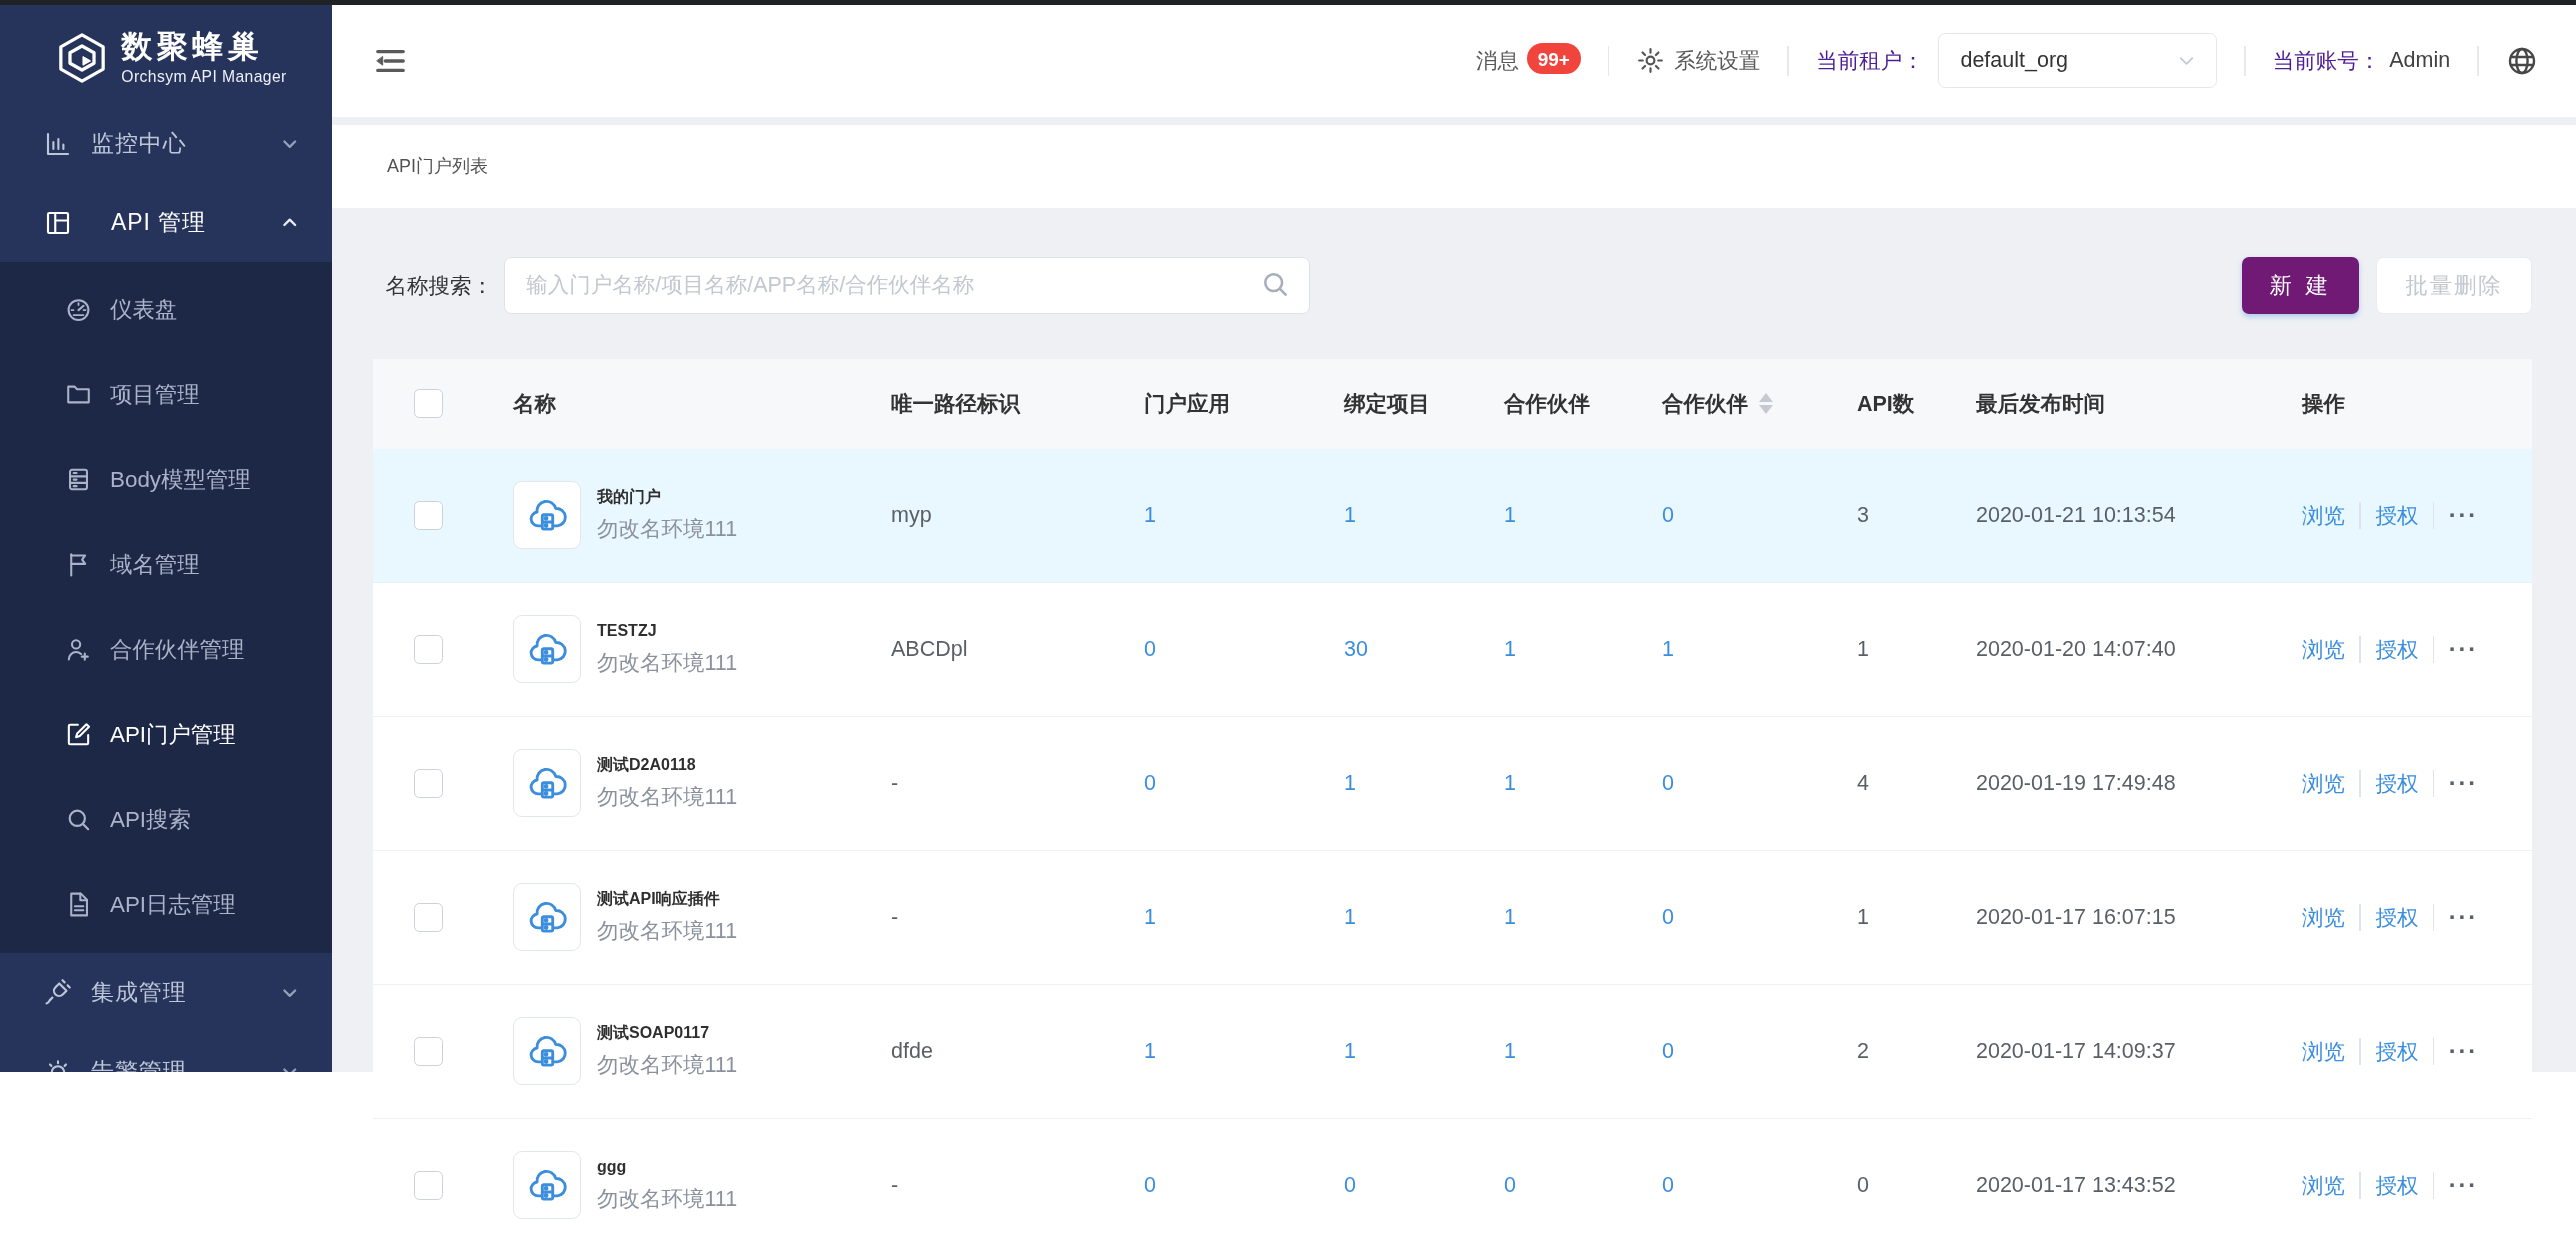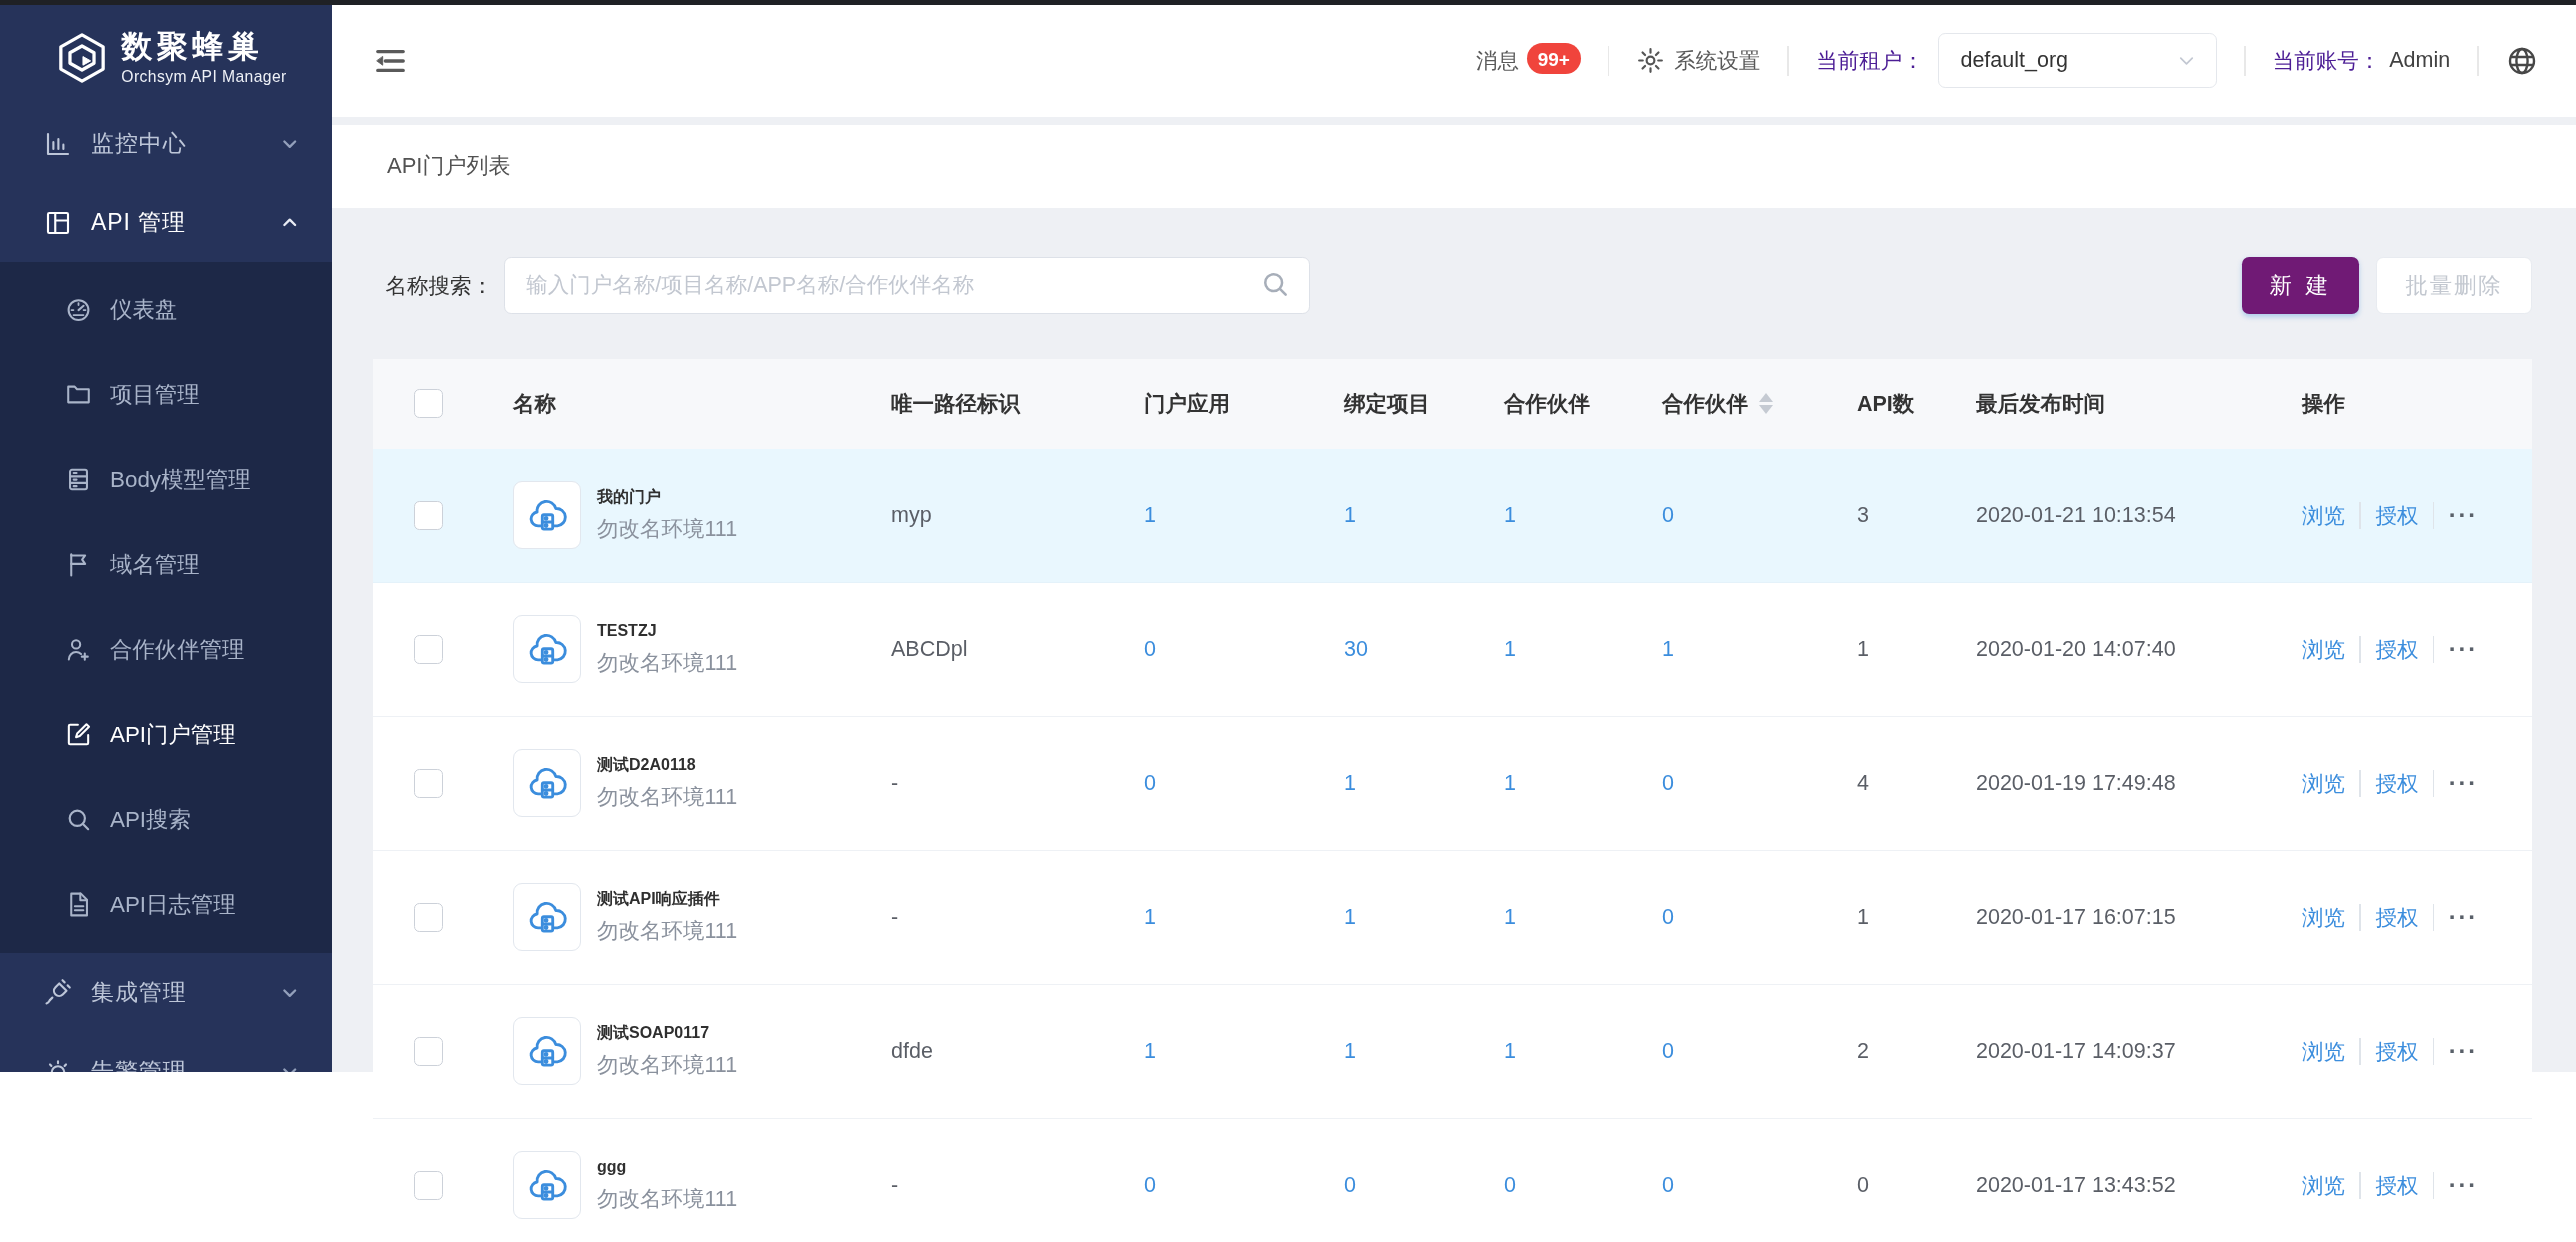"API门户列表" .breadcrumb-bar { font-size: 22px -> 18px }
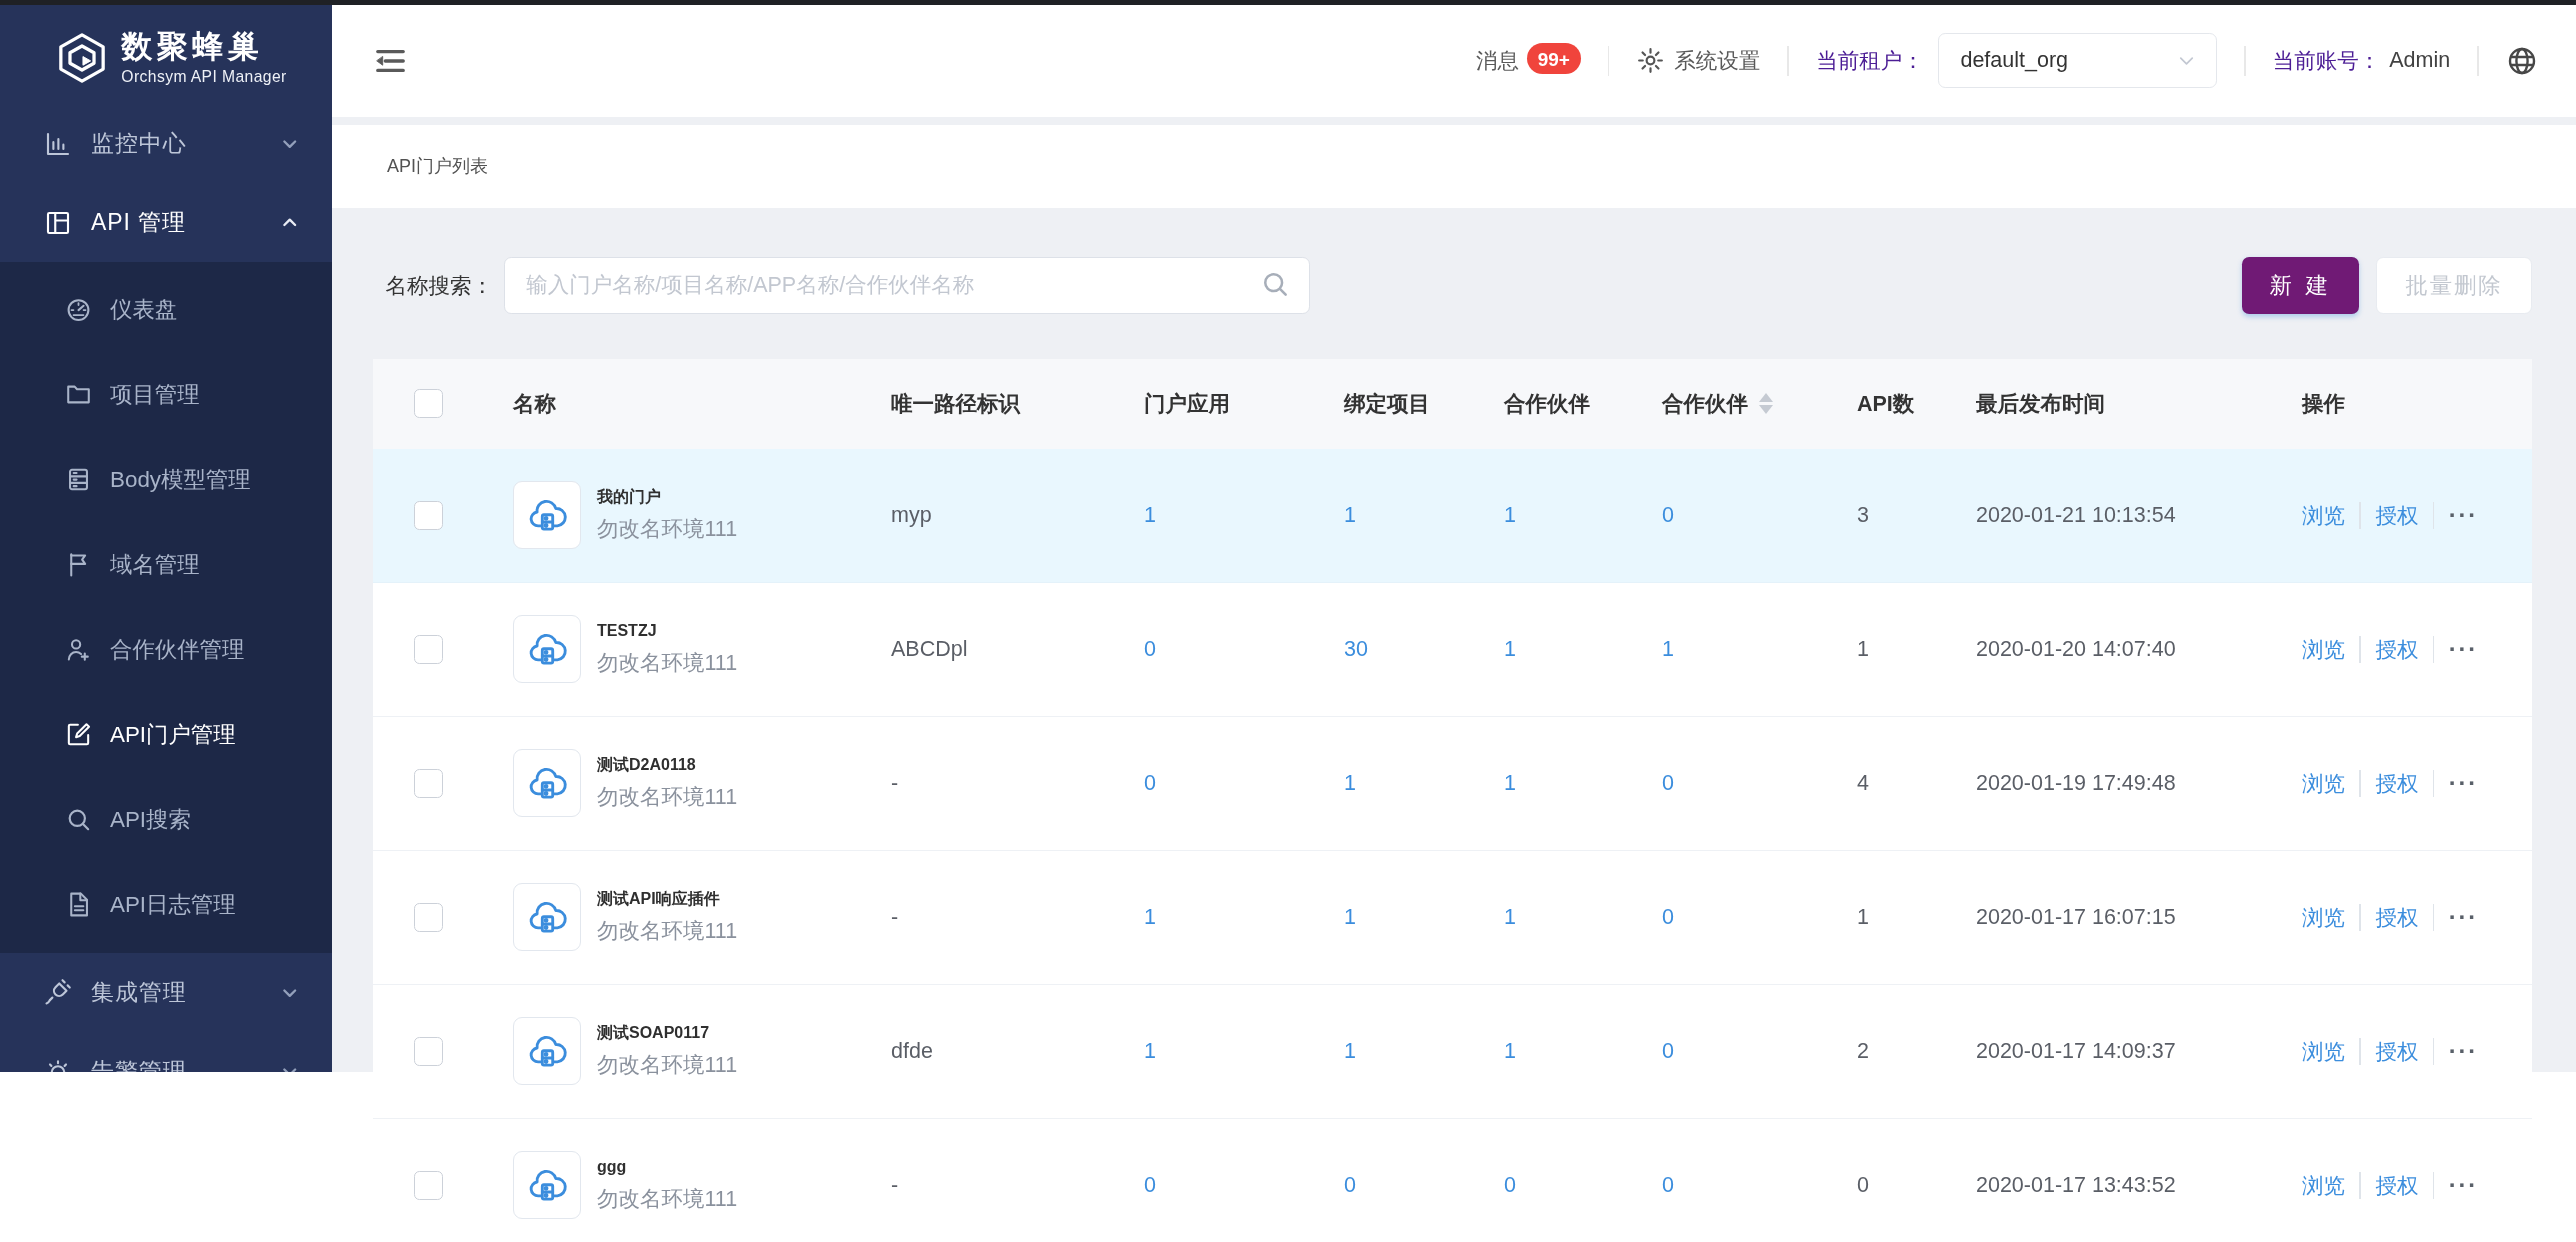"API 管理" .nav-item.open { gap: none -> 20px }
